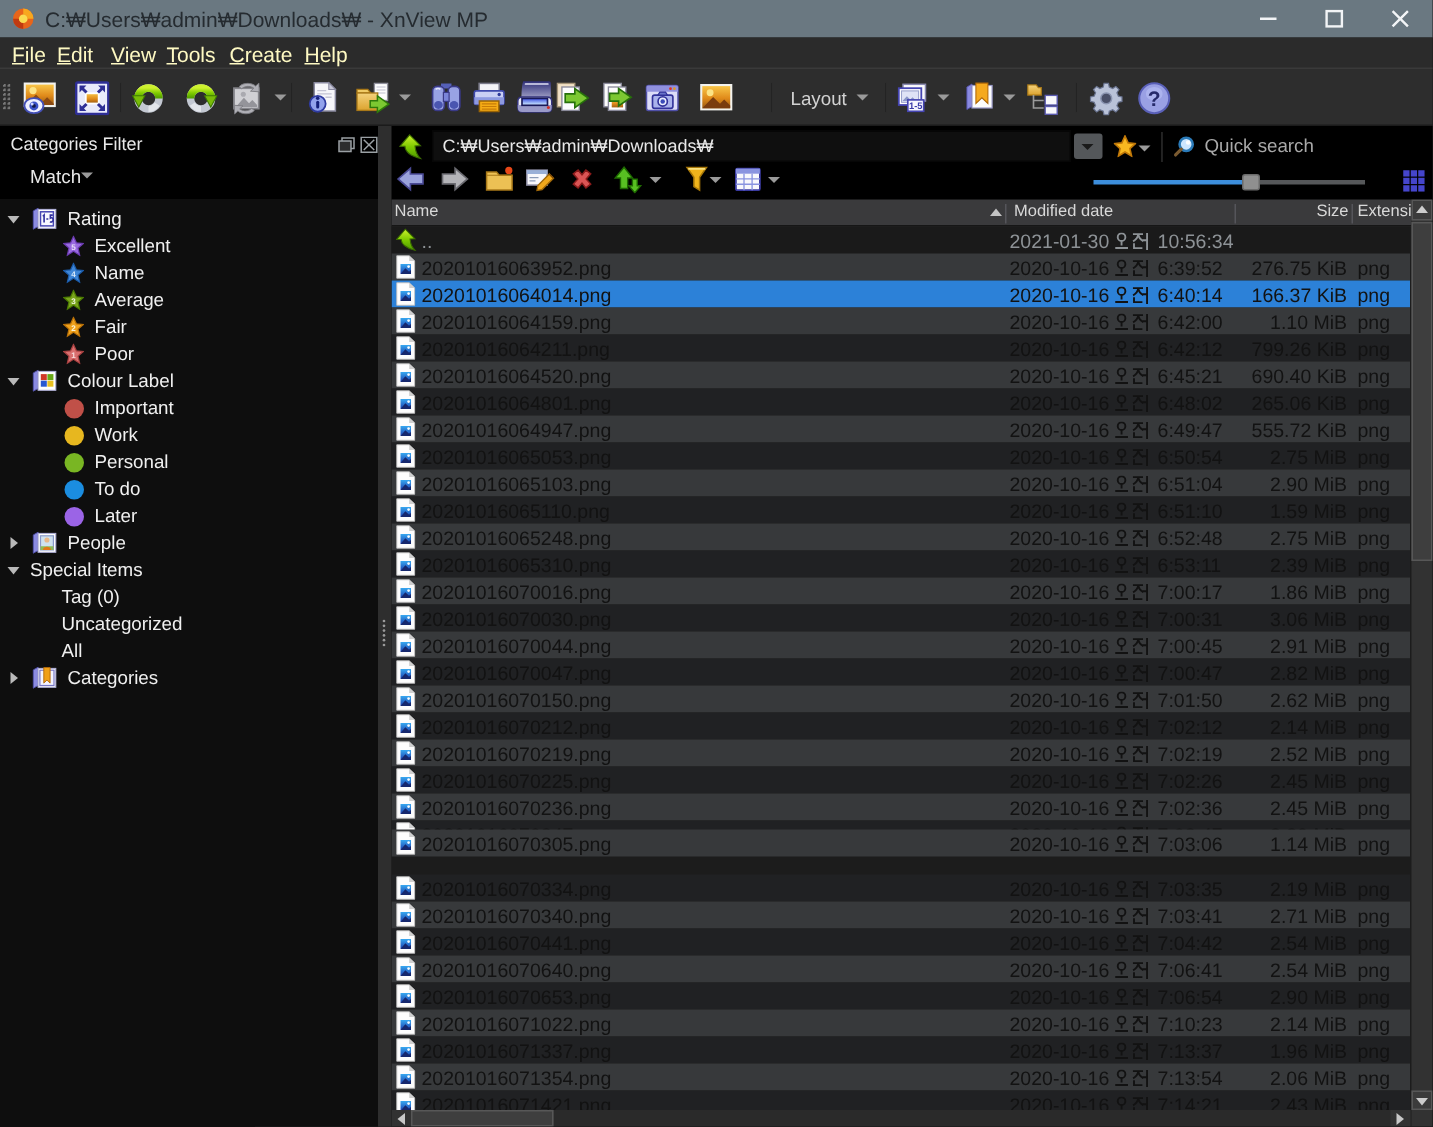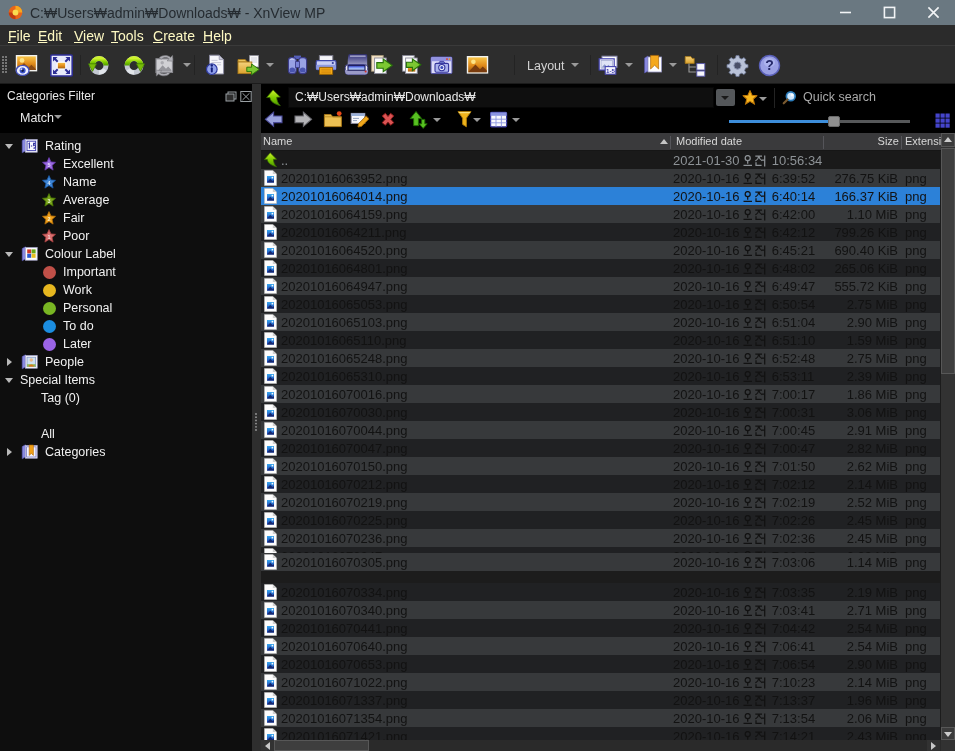"Uncategorized" div.trow { html: none -> <div> <span>Uncategorized</span> </div> }
